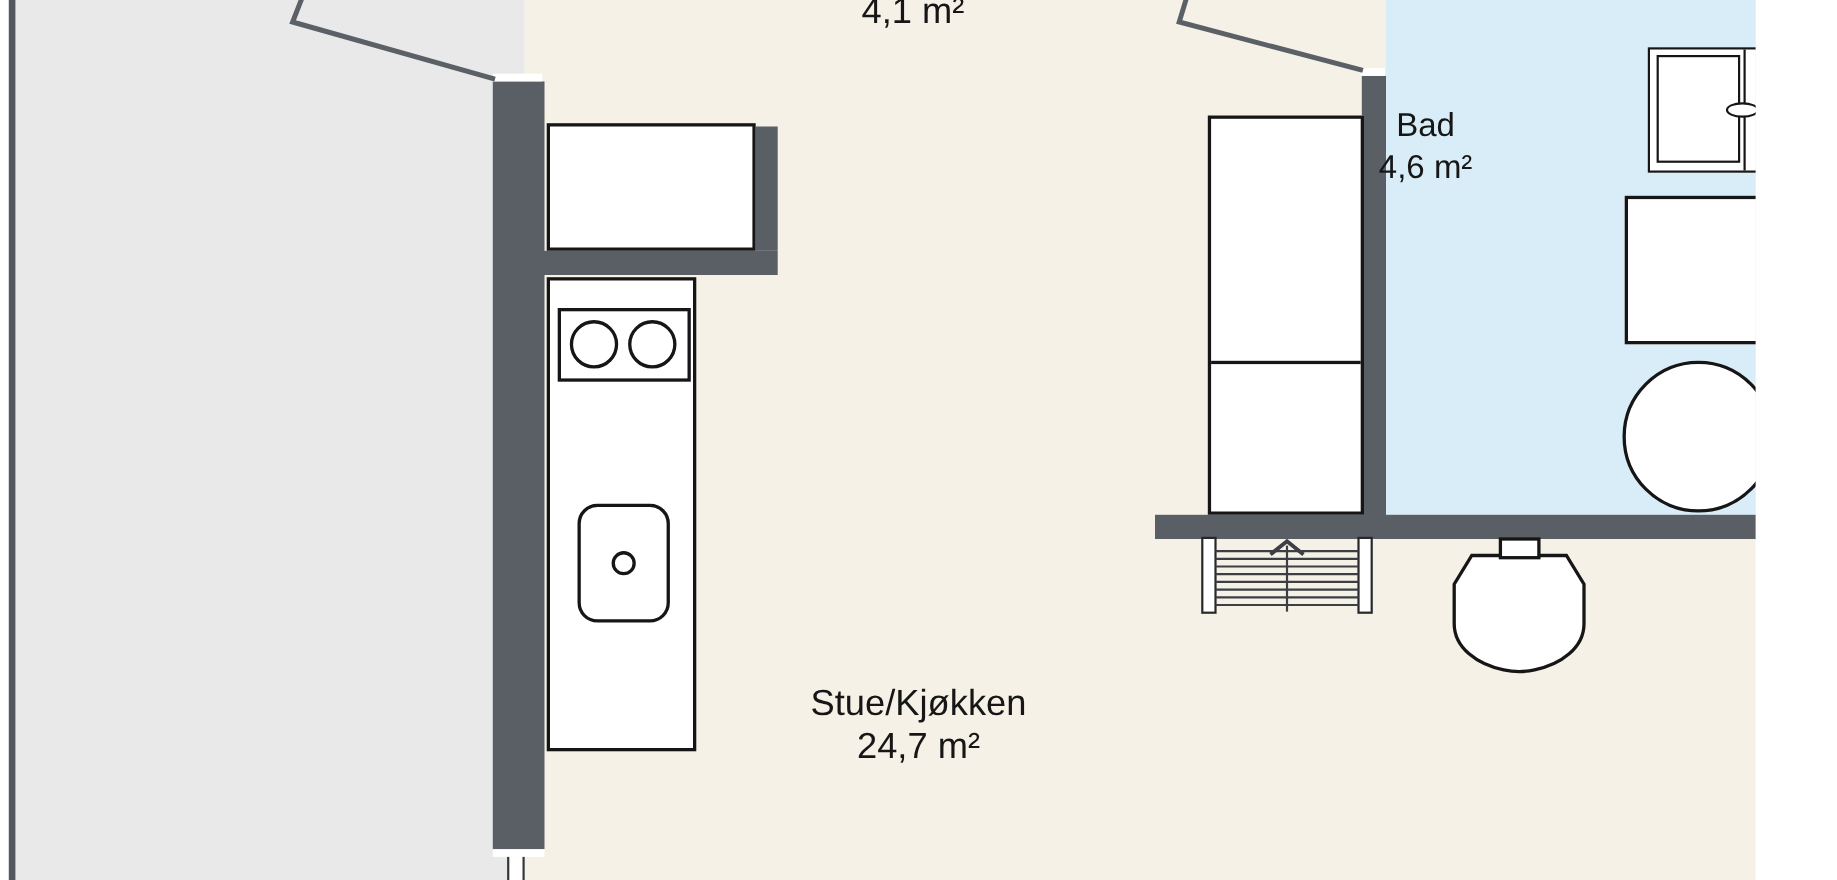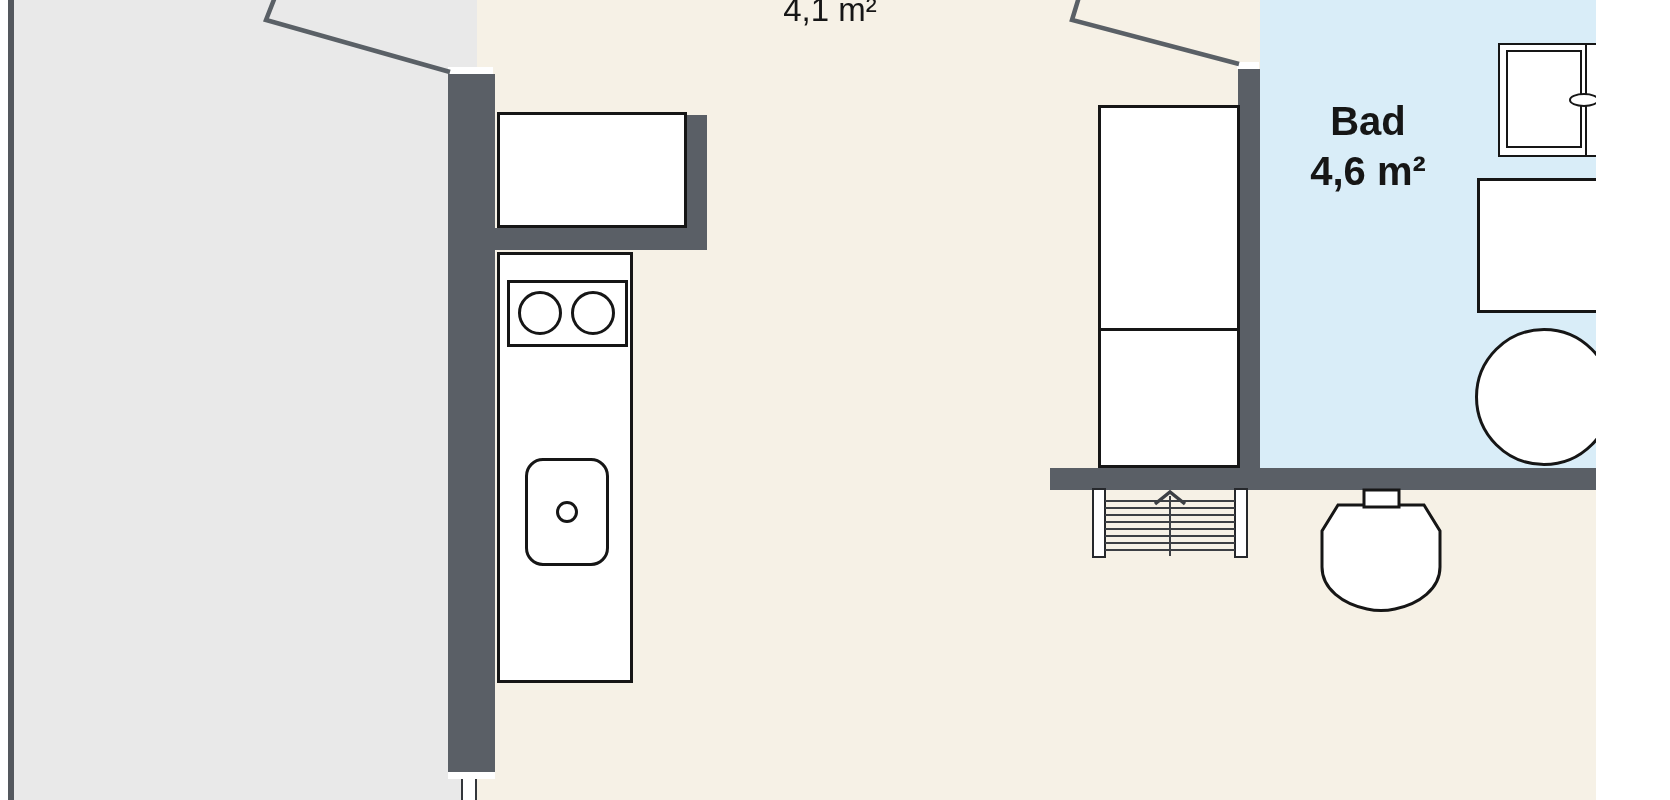"Bad" .bath-label { font-size: 40px -> 30px; font-weight: bold -> none; left: 1368px -> 1296px }
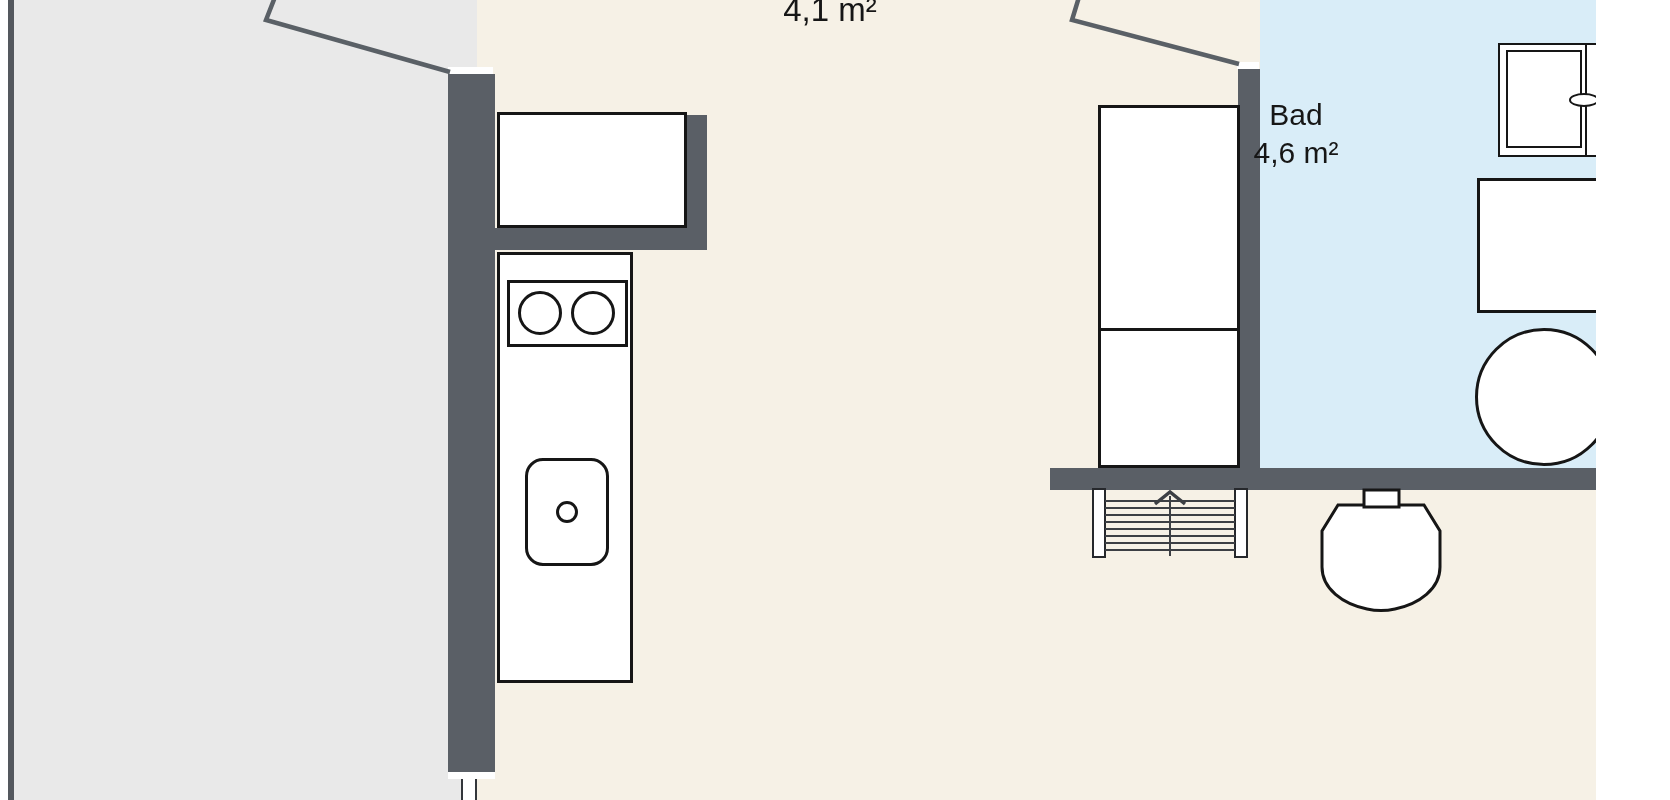"Stue/Kjøkken" div.room-label { html: none -> <div> <div>Stue/Kjøkken</div> <div>24,7 m²</div> </div> }
